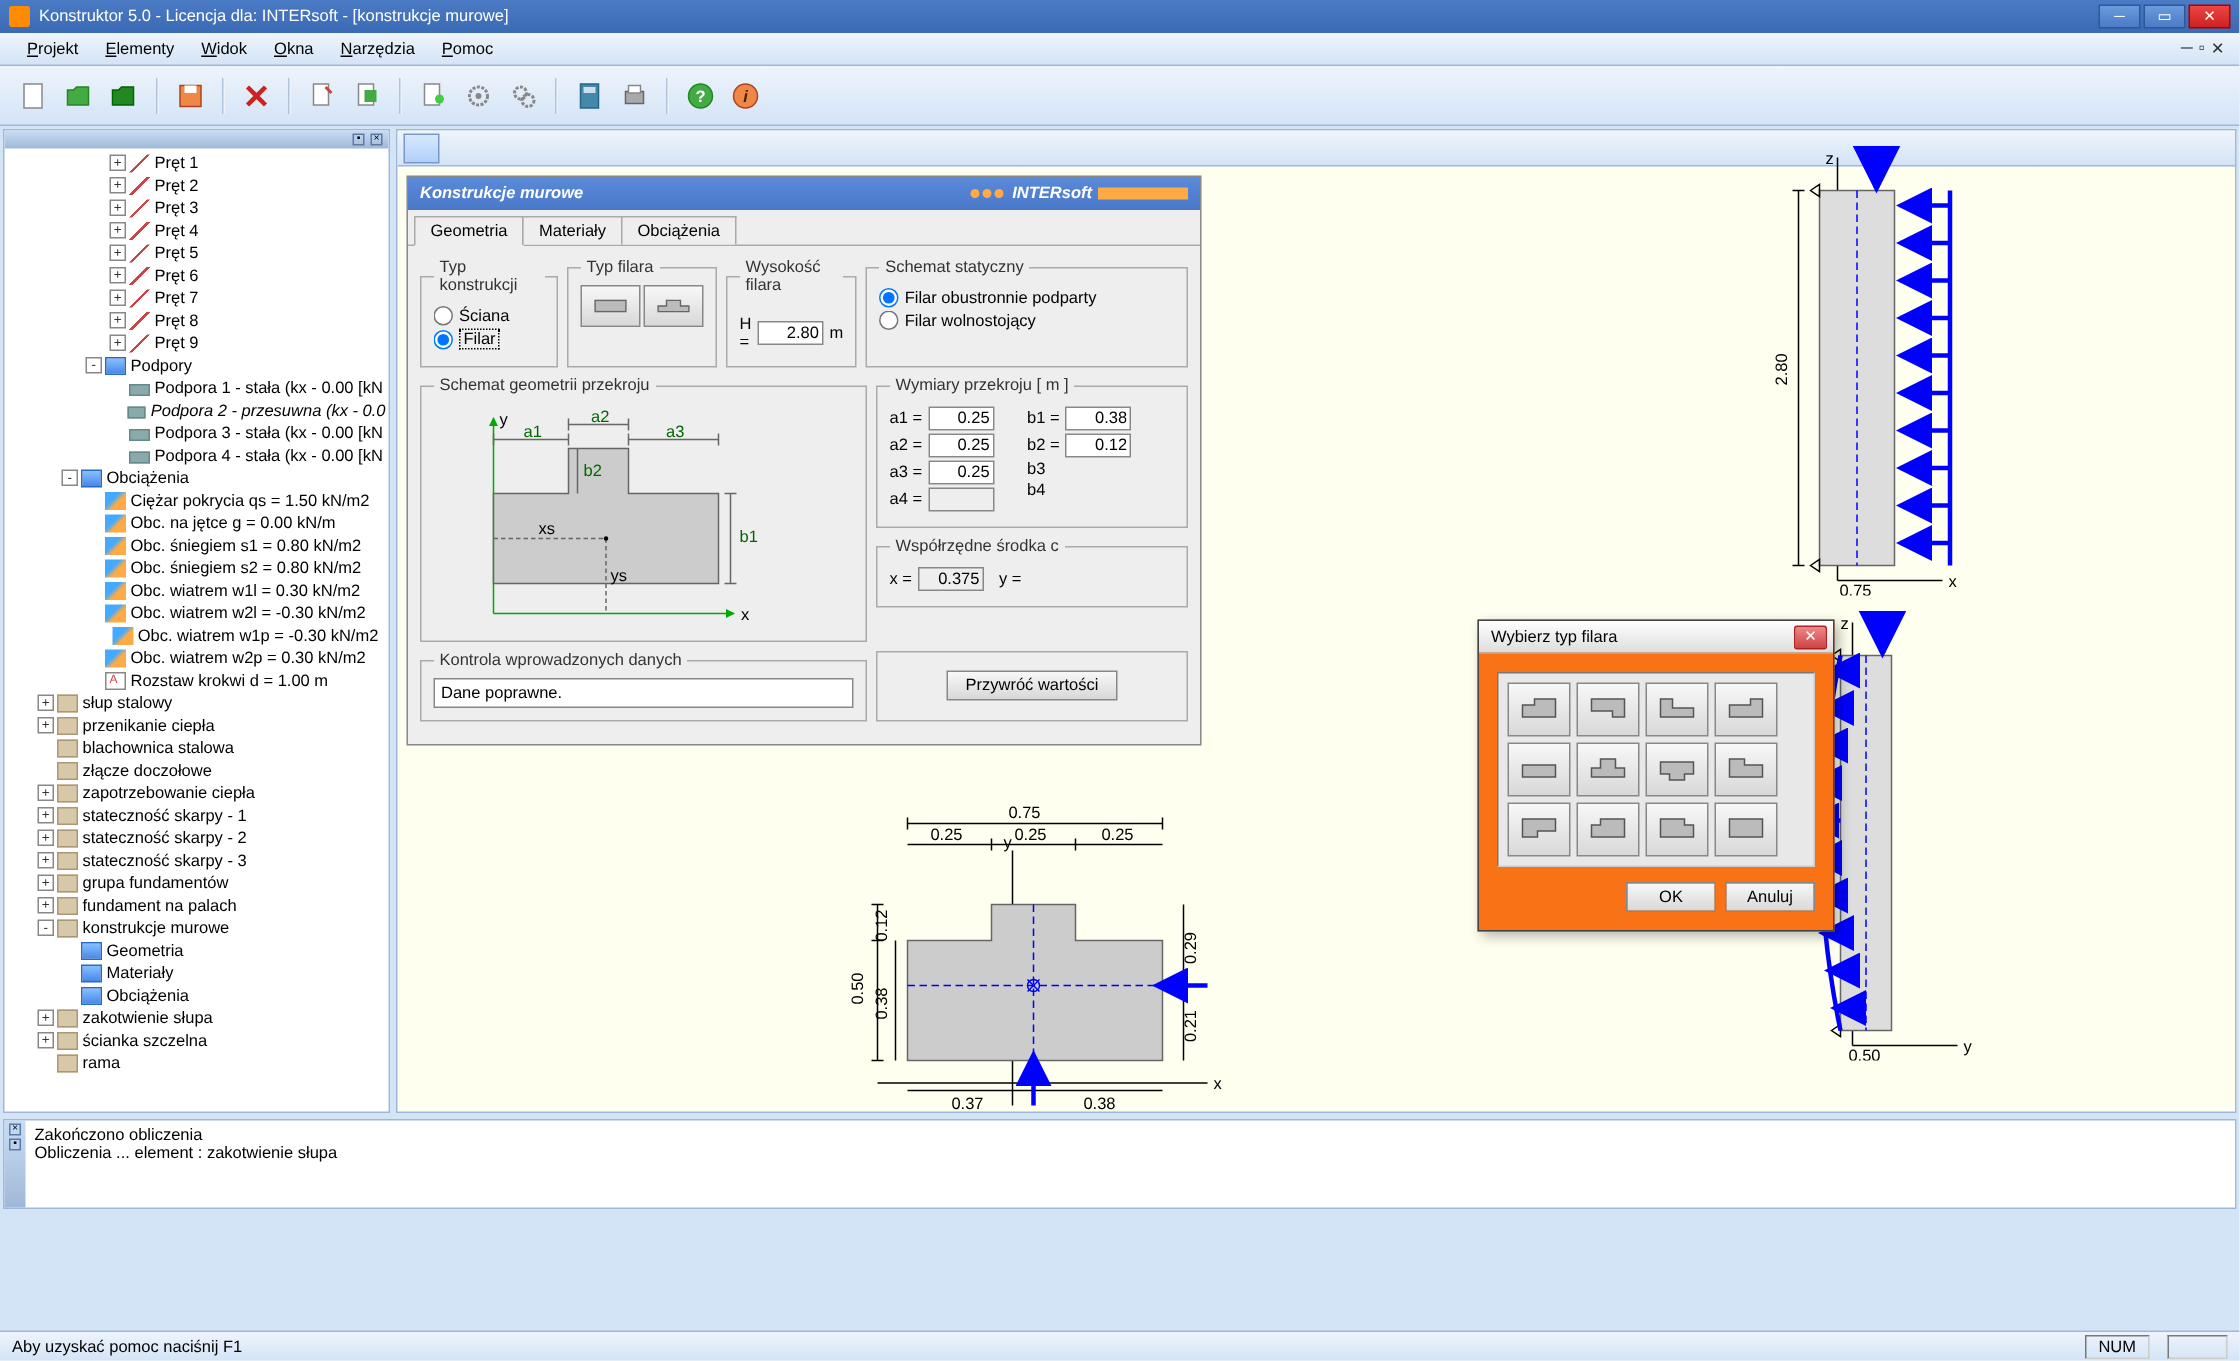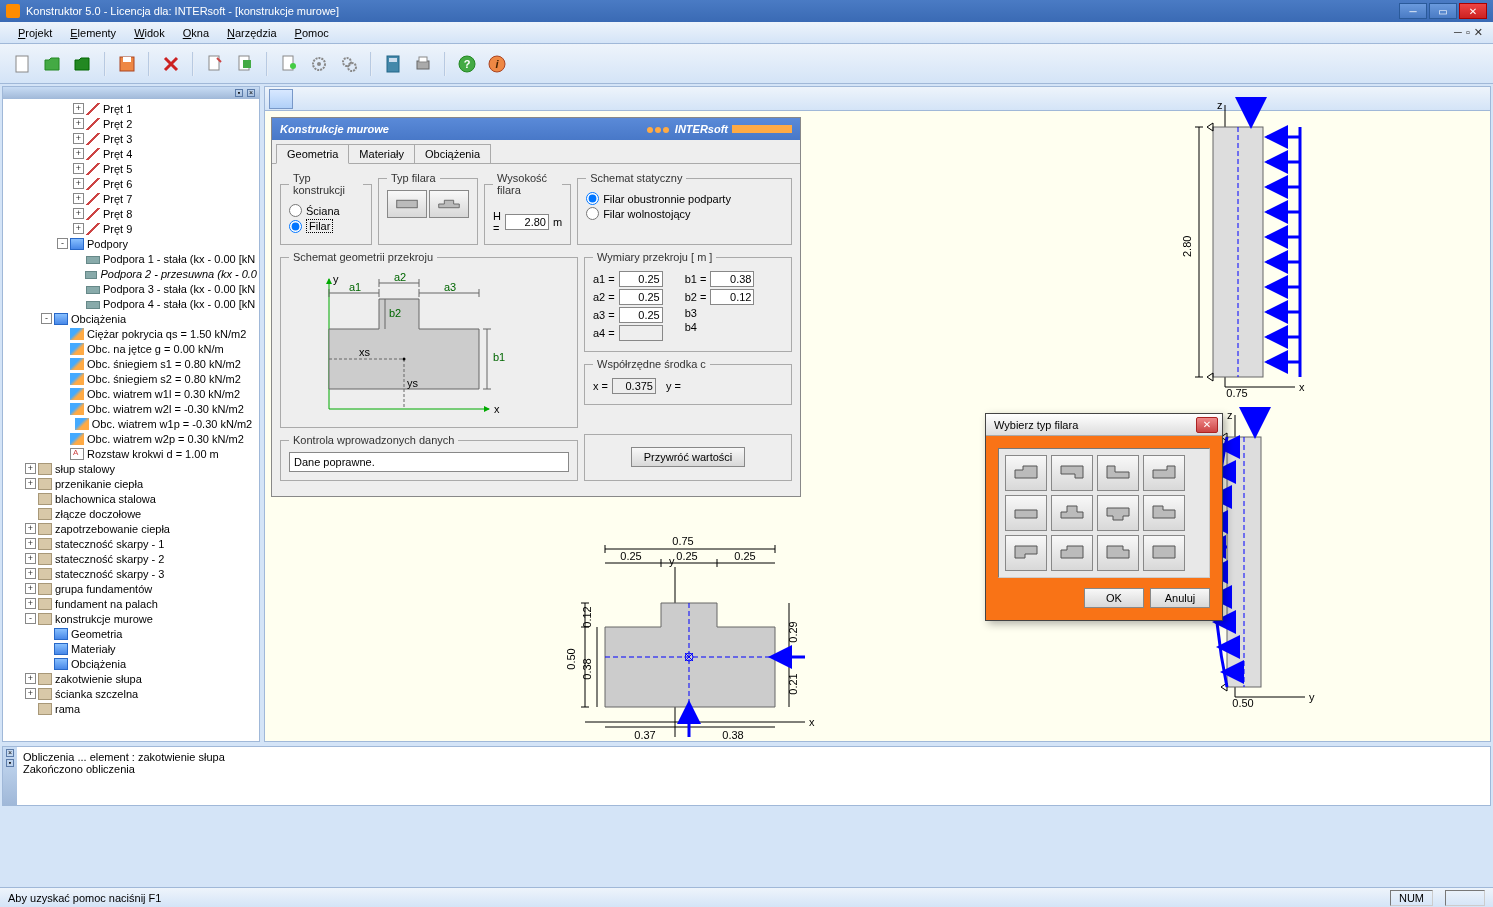"Obliczenia ... element : zakotwienie" div { order: before "Zakończono obliczenia" -> after "Zakończono obliczenia" }
